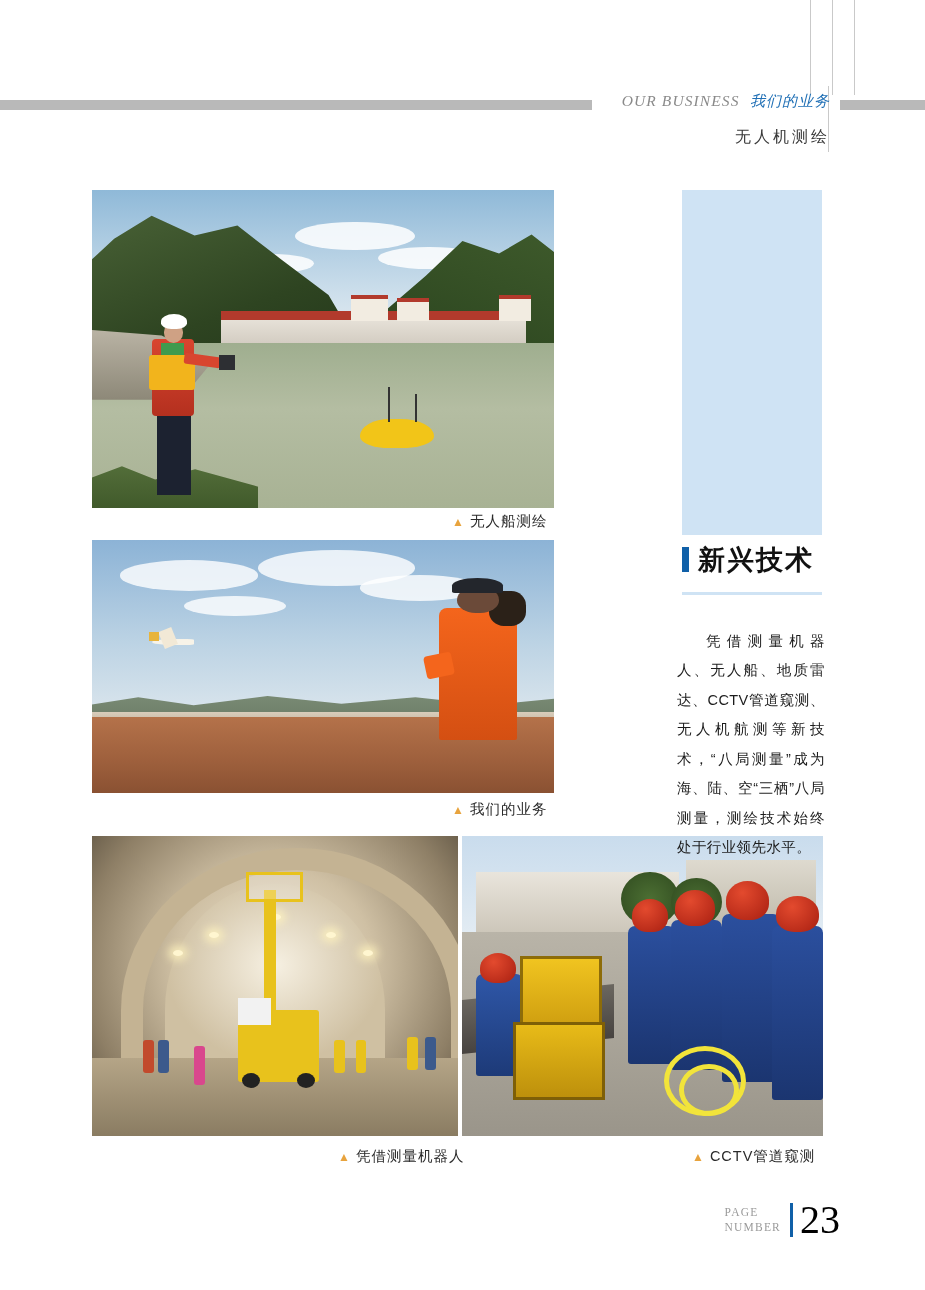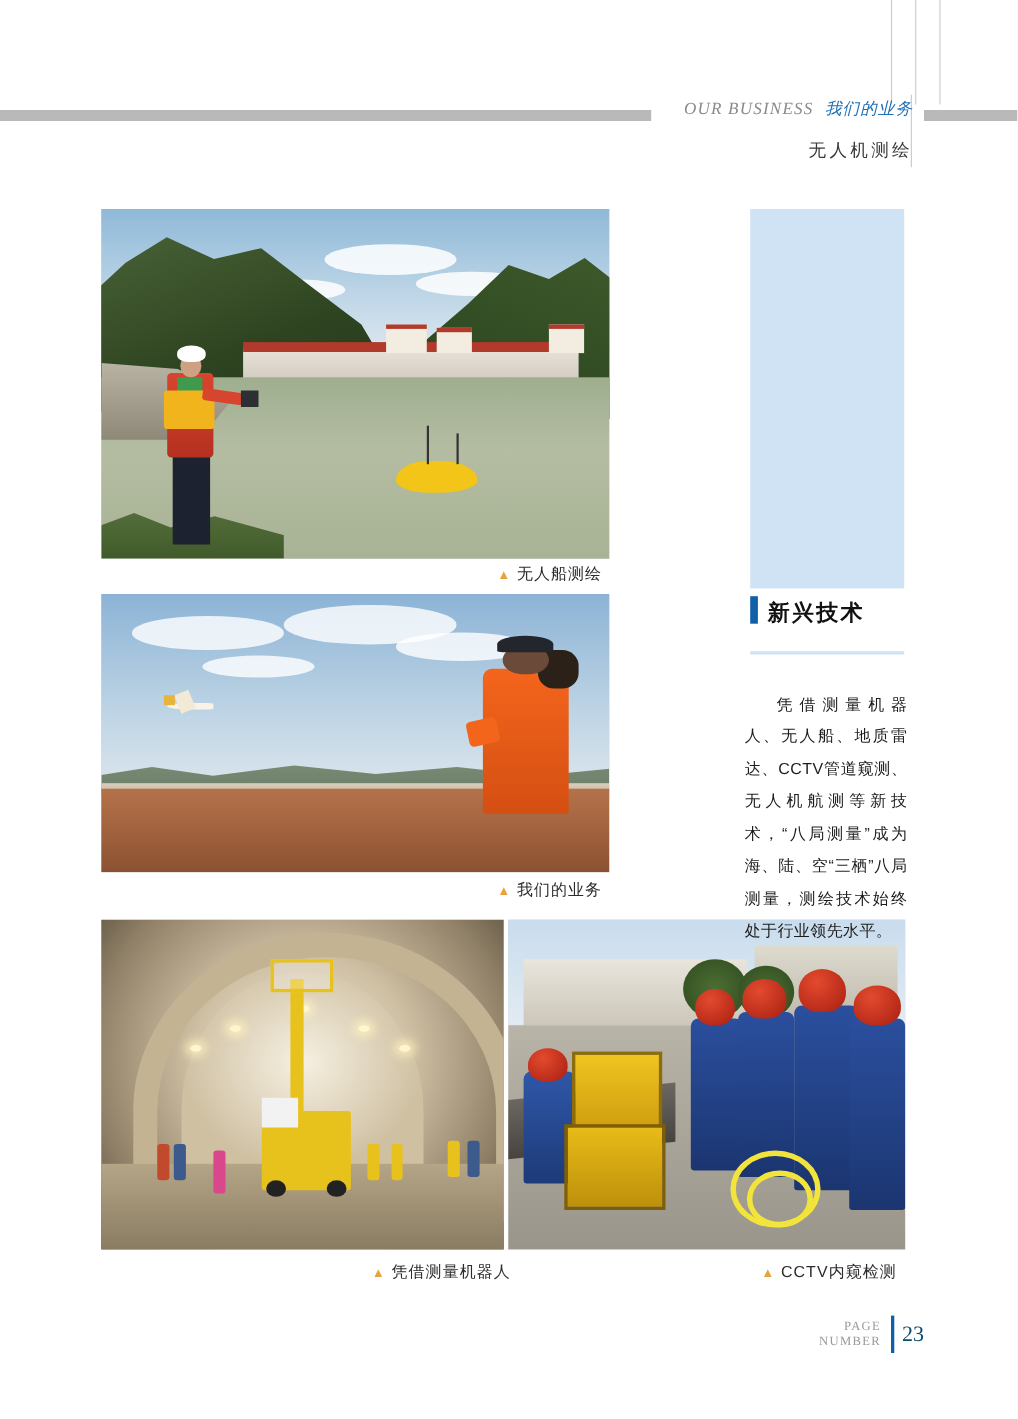"新兴技术" .section-title { font-size: 20px -> 27px }
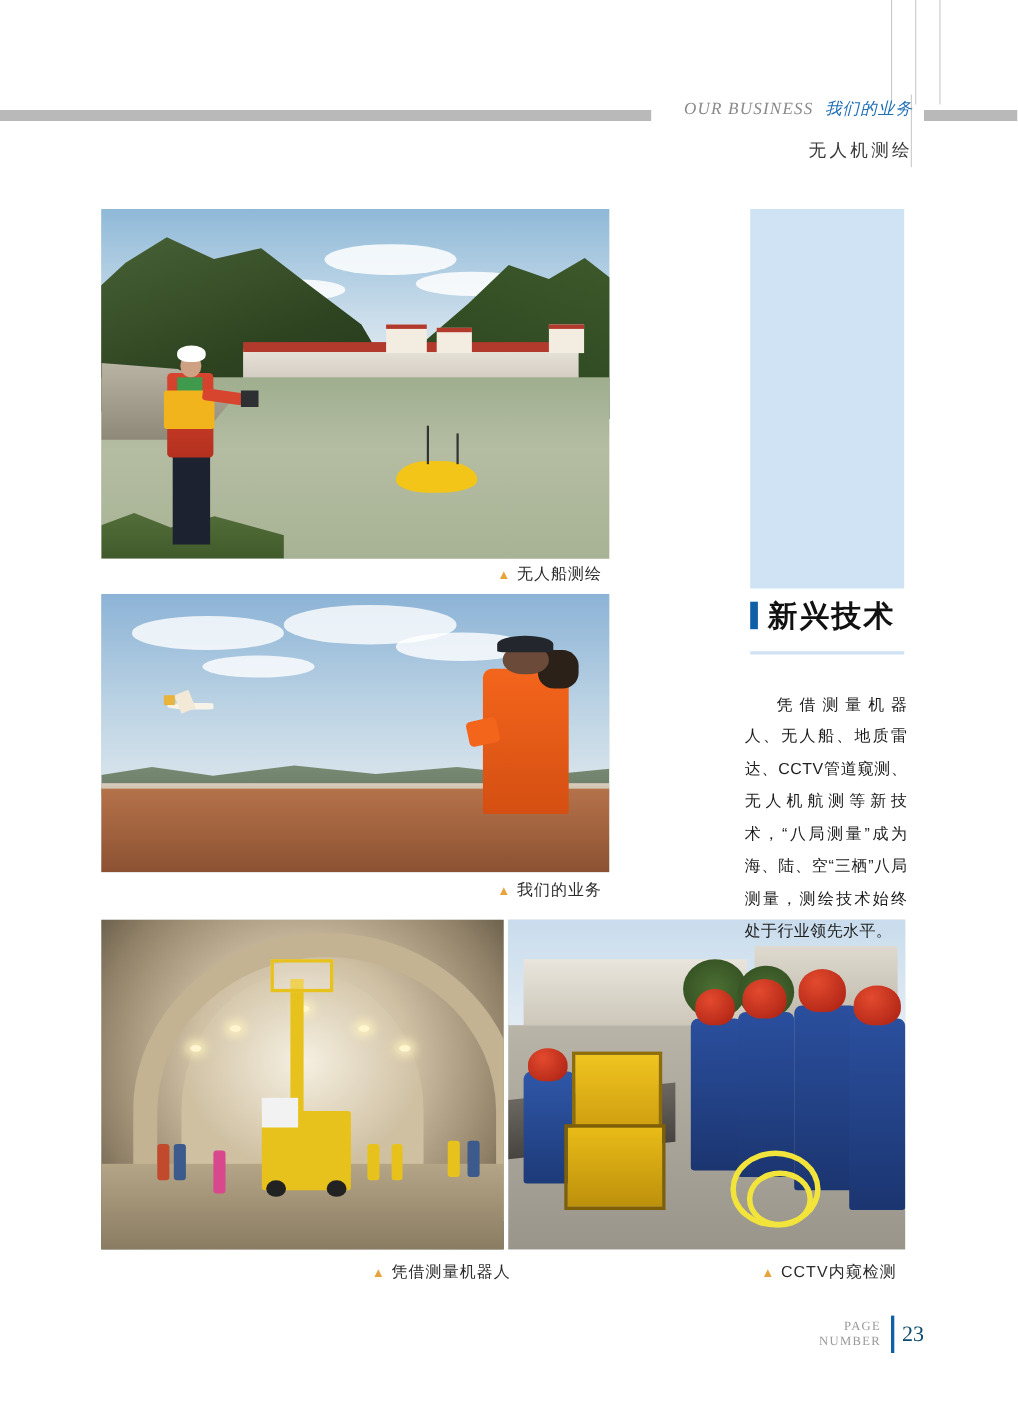"CCTV内窥检测" span { text: CCTV内窥检 -> CCTV管道窥 }
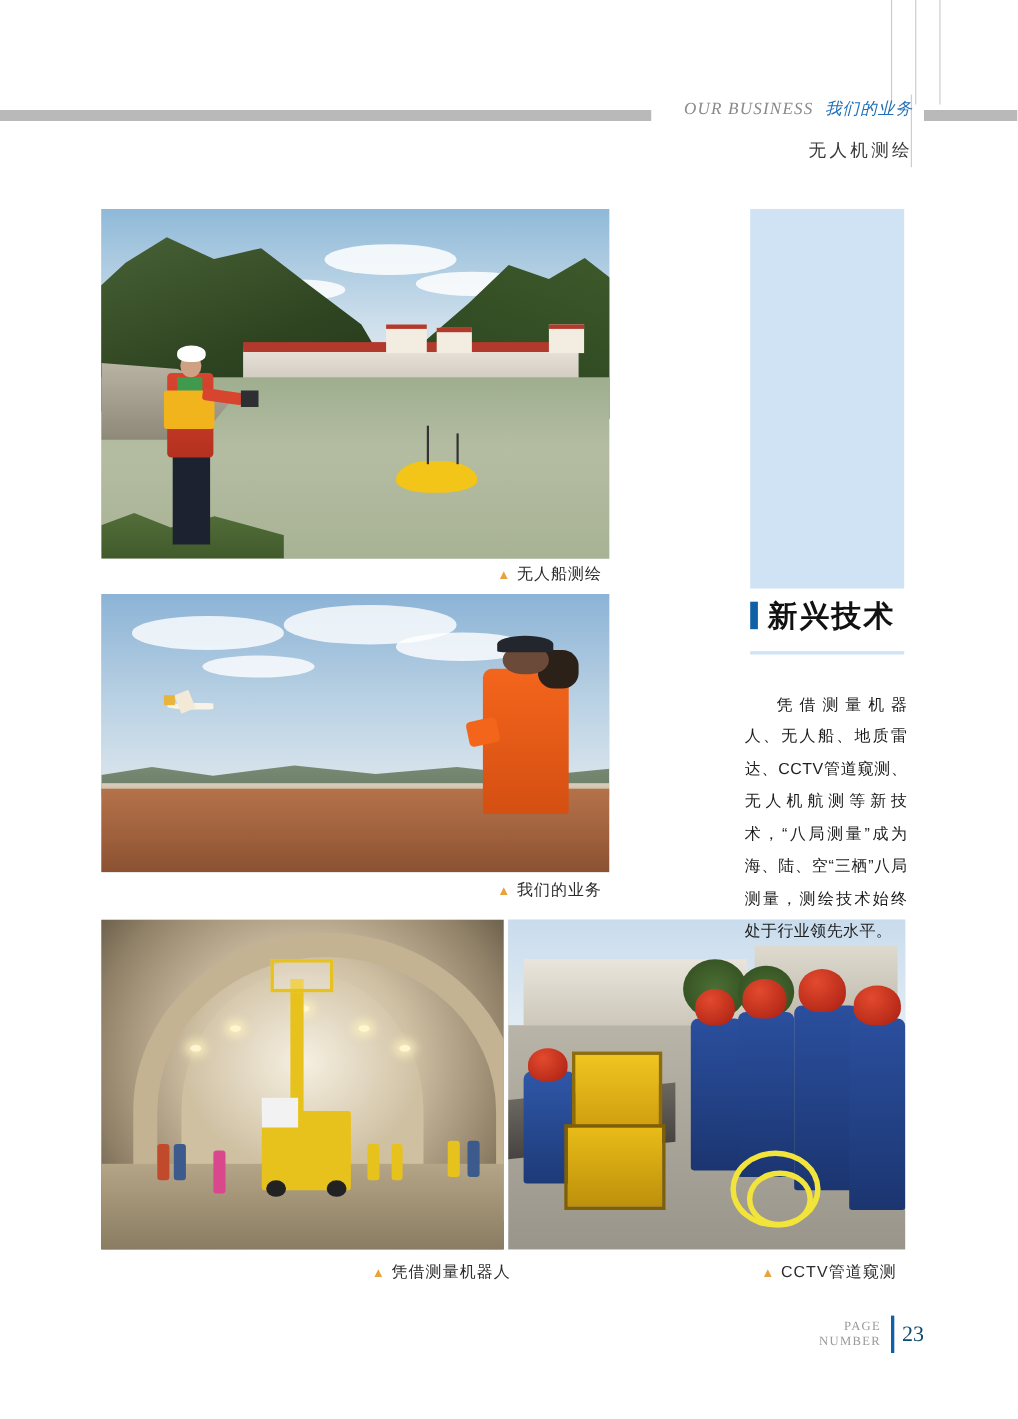"PAGE" .page-no .pn-words { text-align: right -> left }
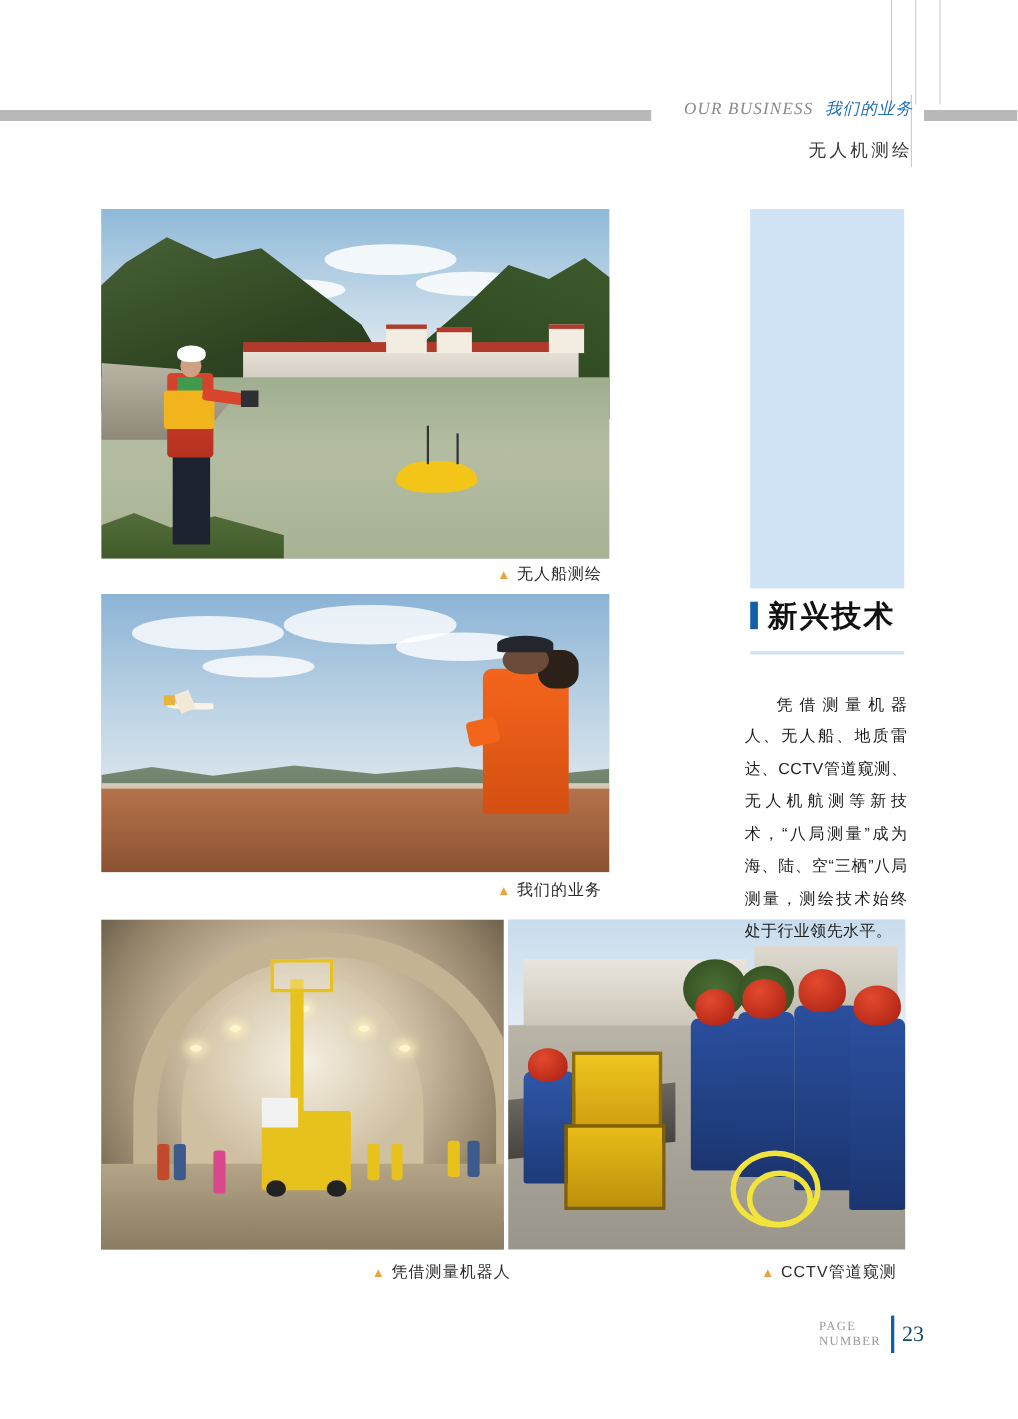"23" .page-no .pn-num { color: #0c4a6e -> #000000; font-size: 20px -> 40px }
